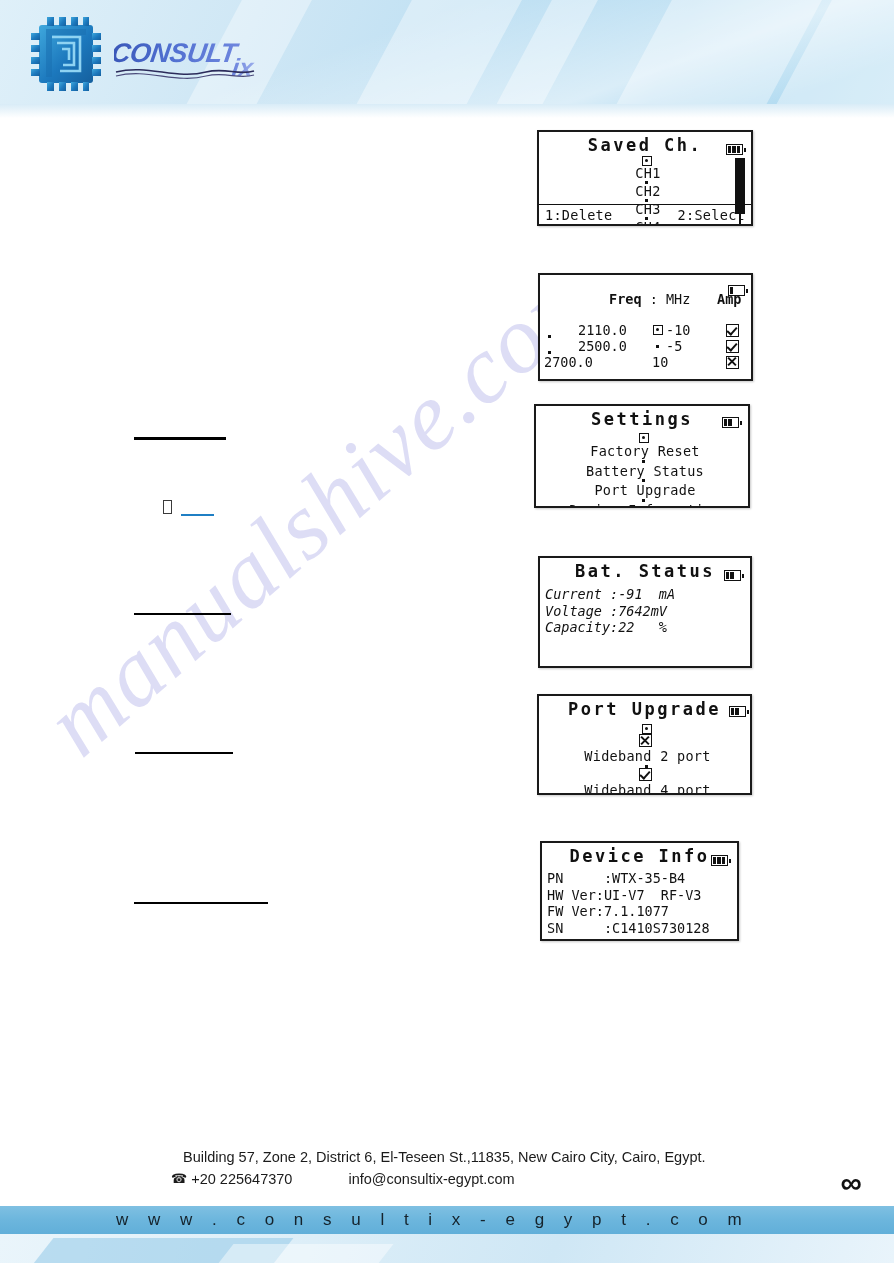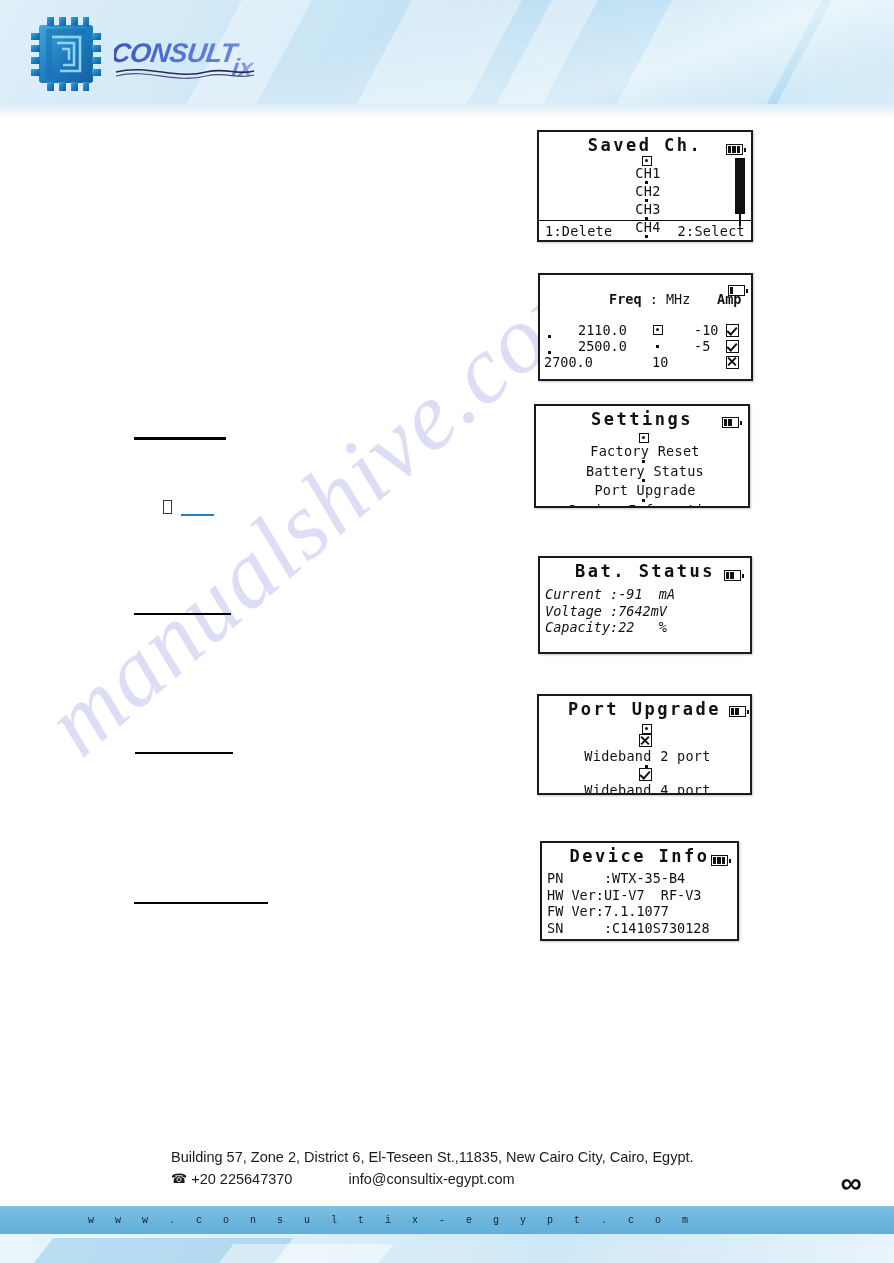"Saved Ch." div.lcd { height: 112px -> 96px }
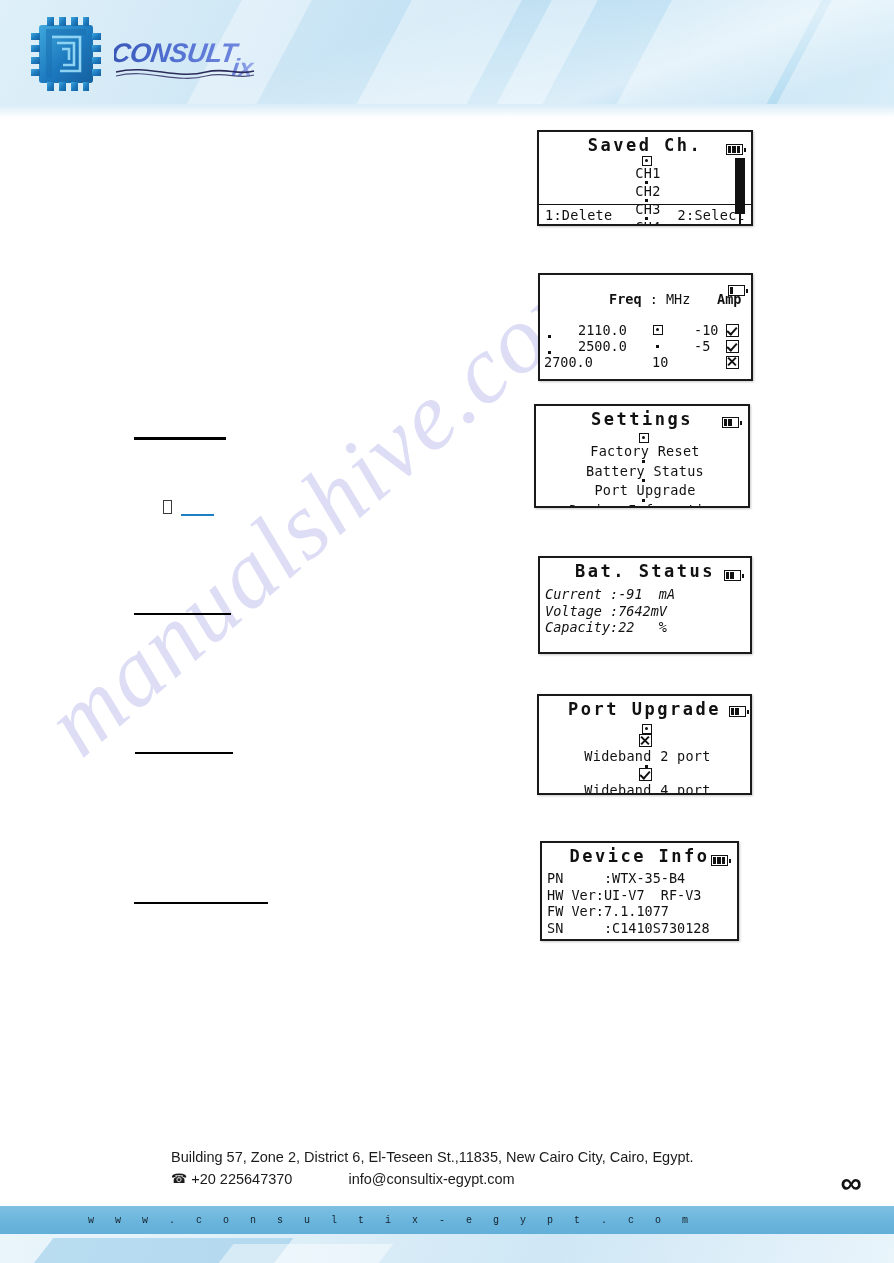"-10" .ac-amp { gap: 28px -> none }
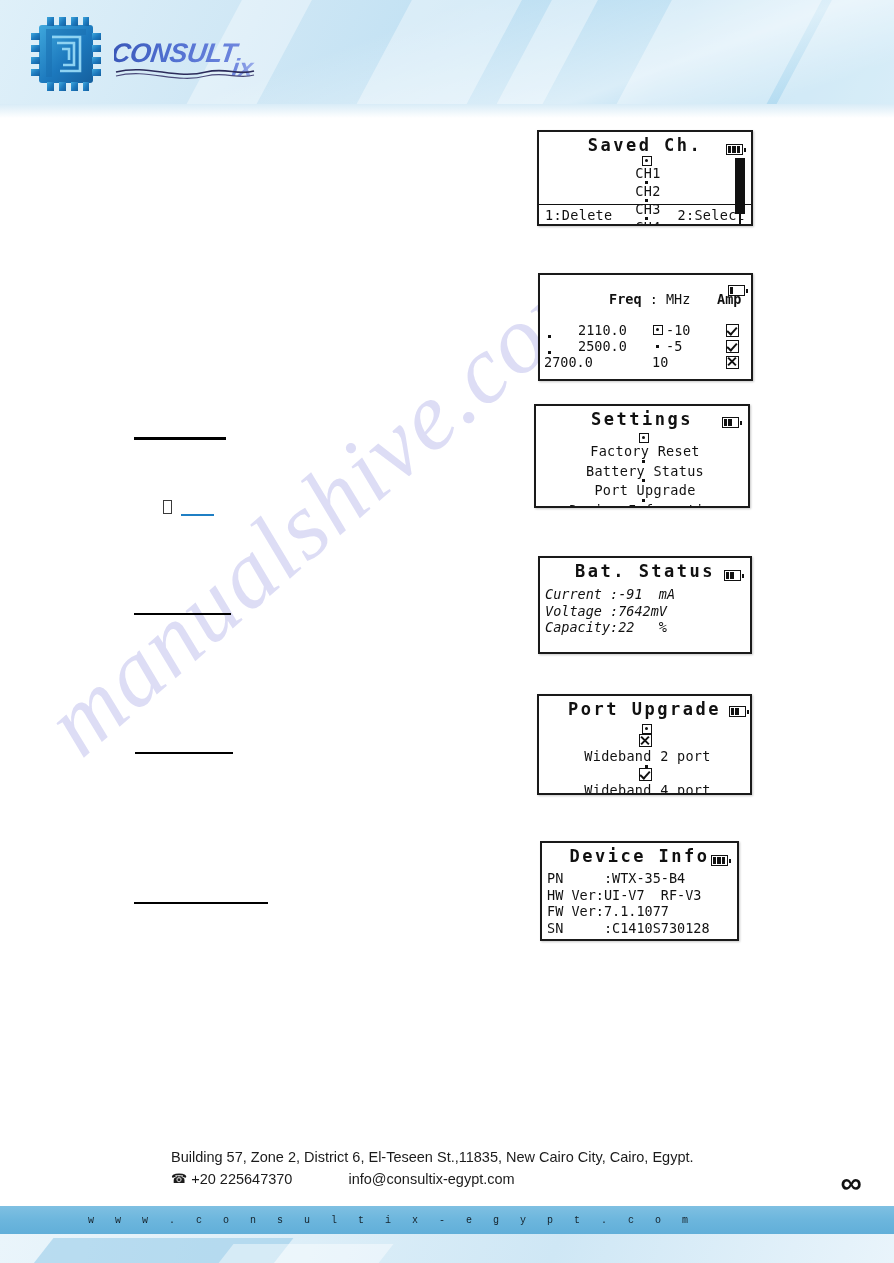"Bat. Status" div.lcd { height: 98px -> 112px }
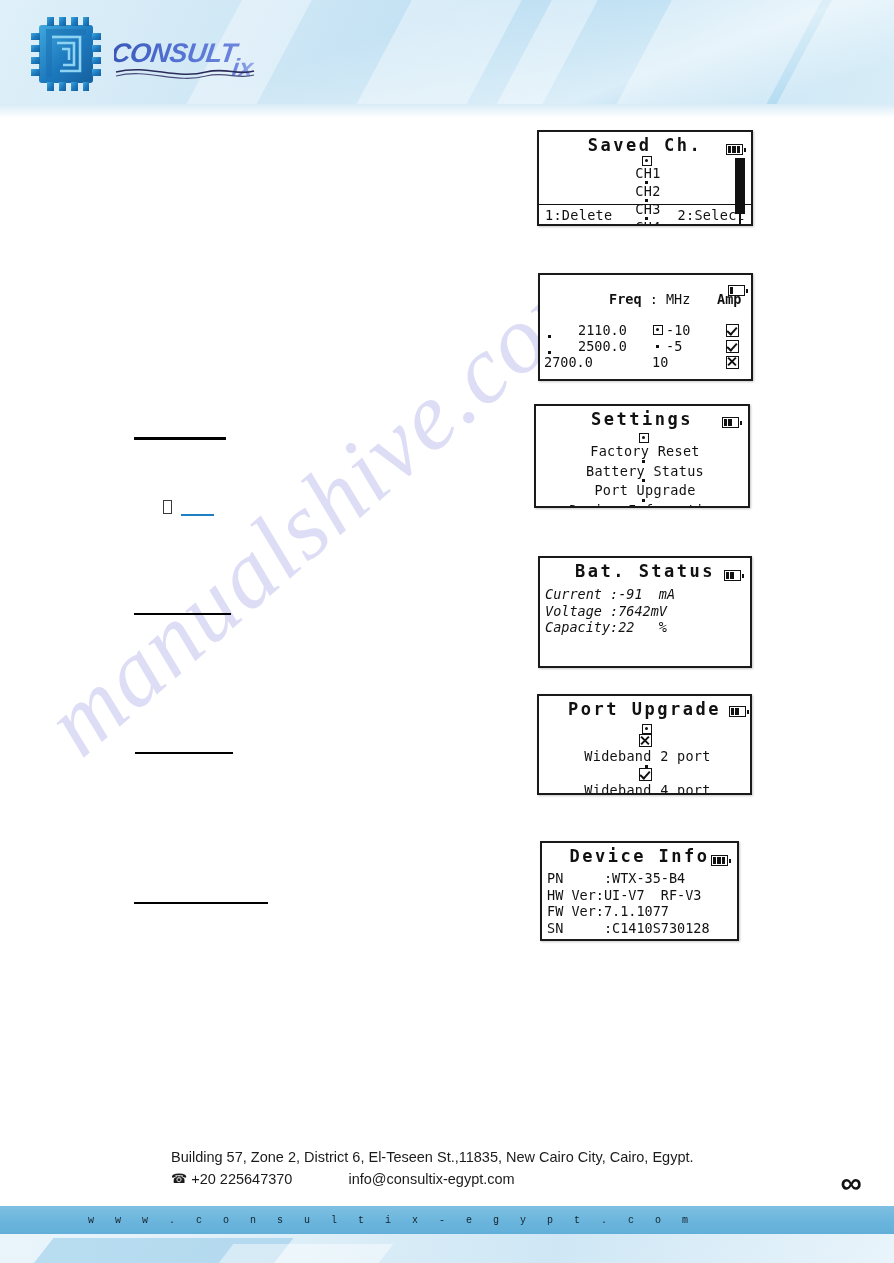"Building 57, Zone 2, District" .footer-address { margin-left: none -> 12px }
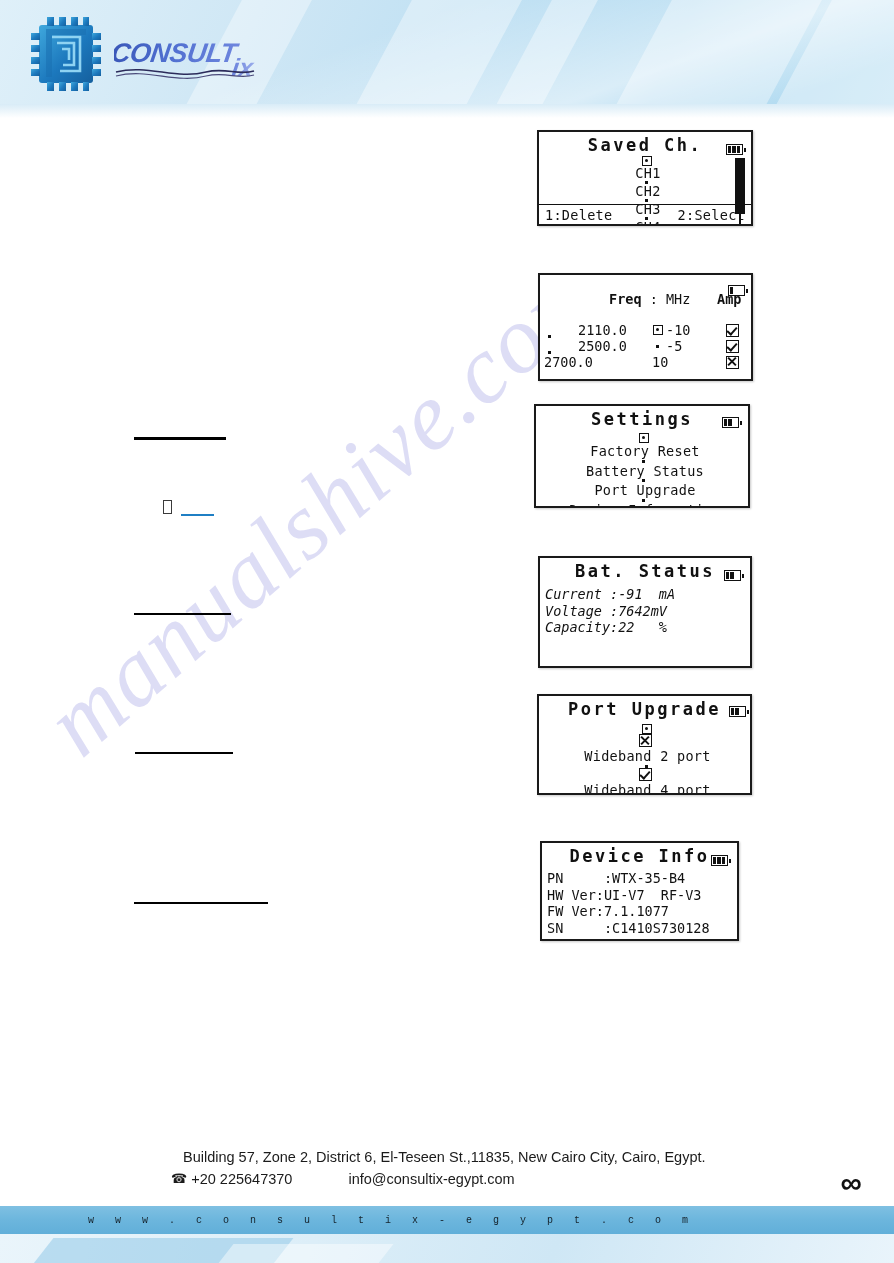"w w w . c" .url-bar span { font-family: Liberation Mono, monospace -> Liberation Sans, sans-serif; font-size: 10px -> 17px; margin-left: 88px -> 116px }
